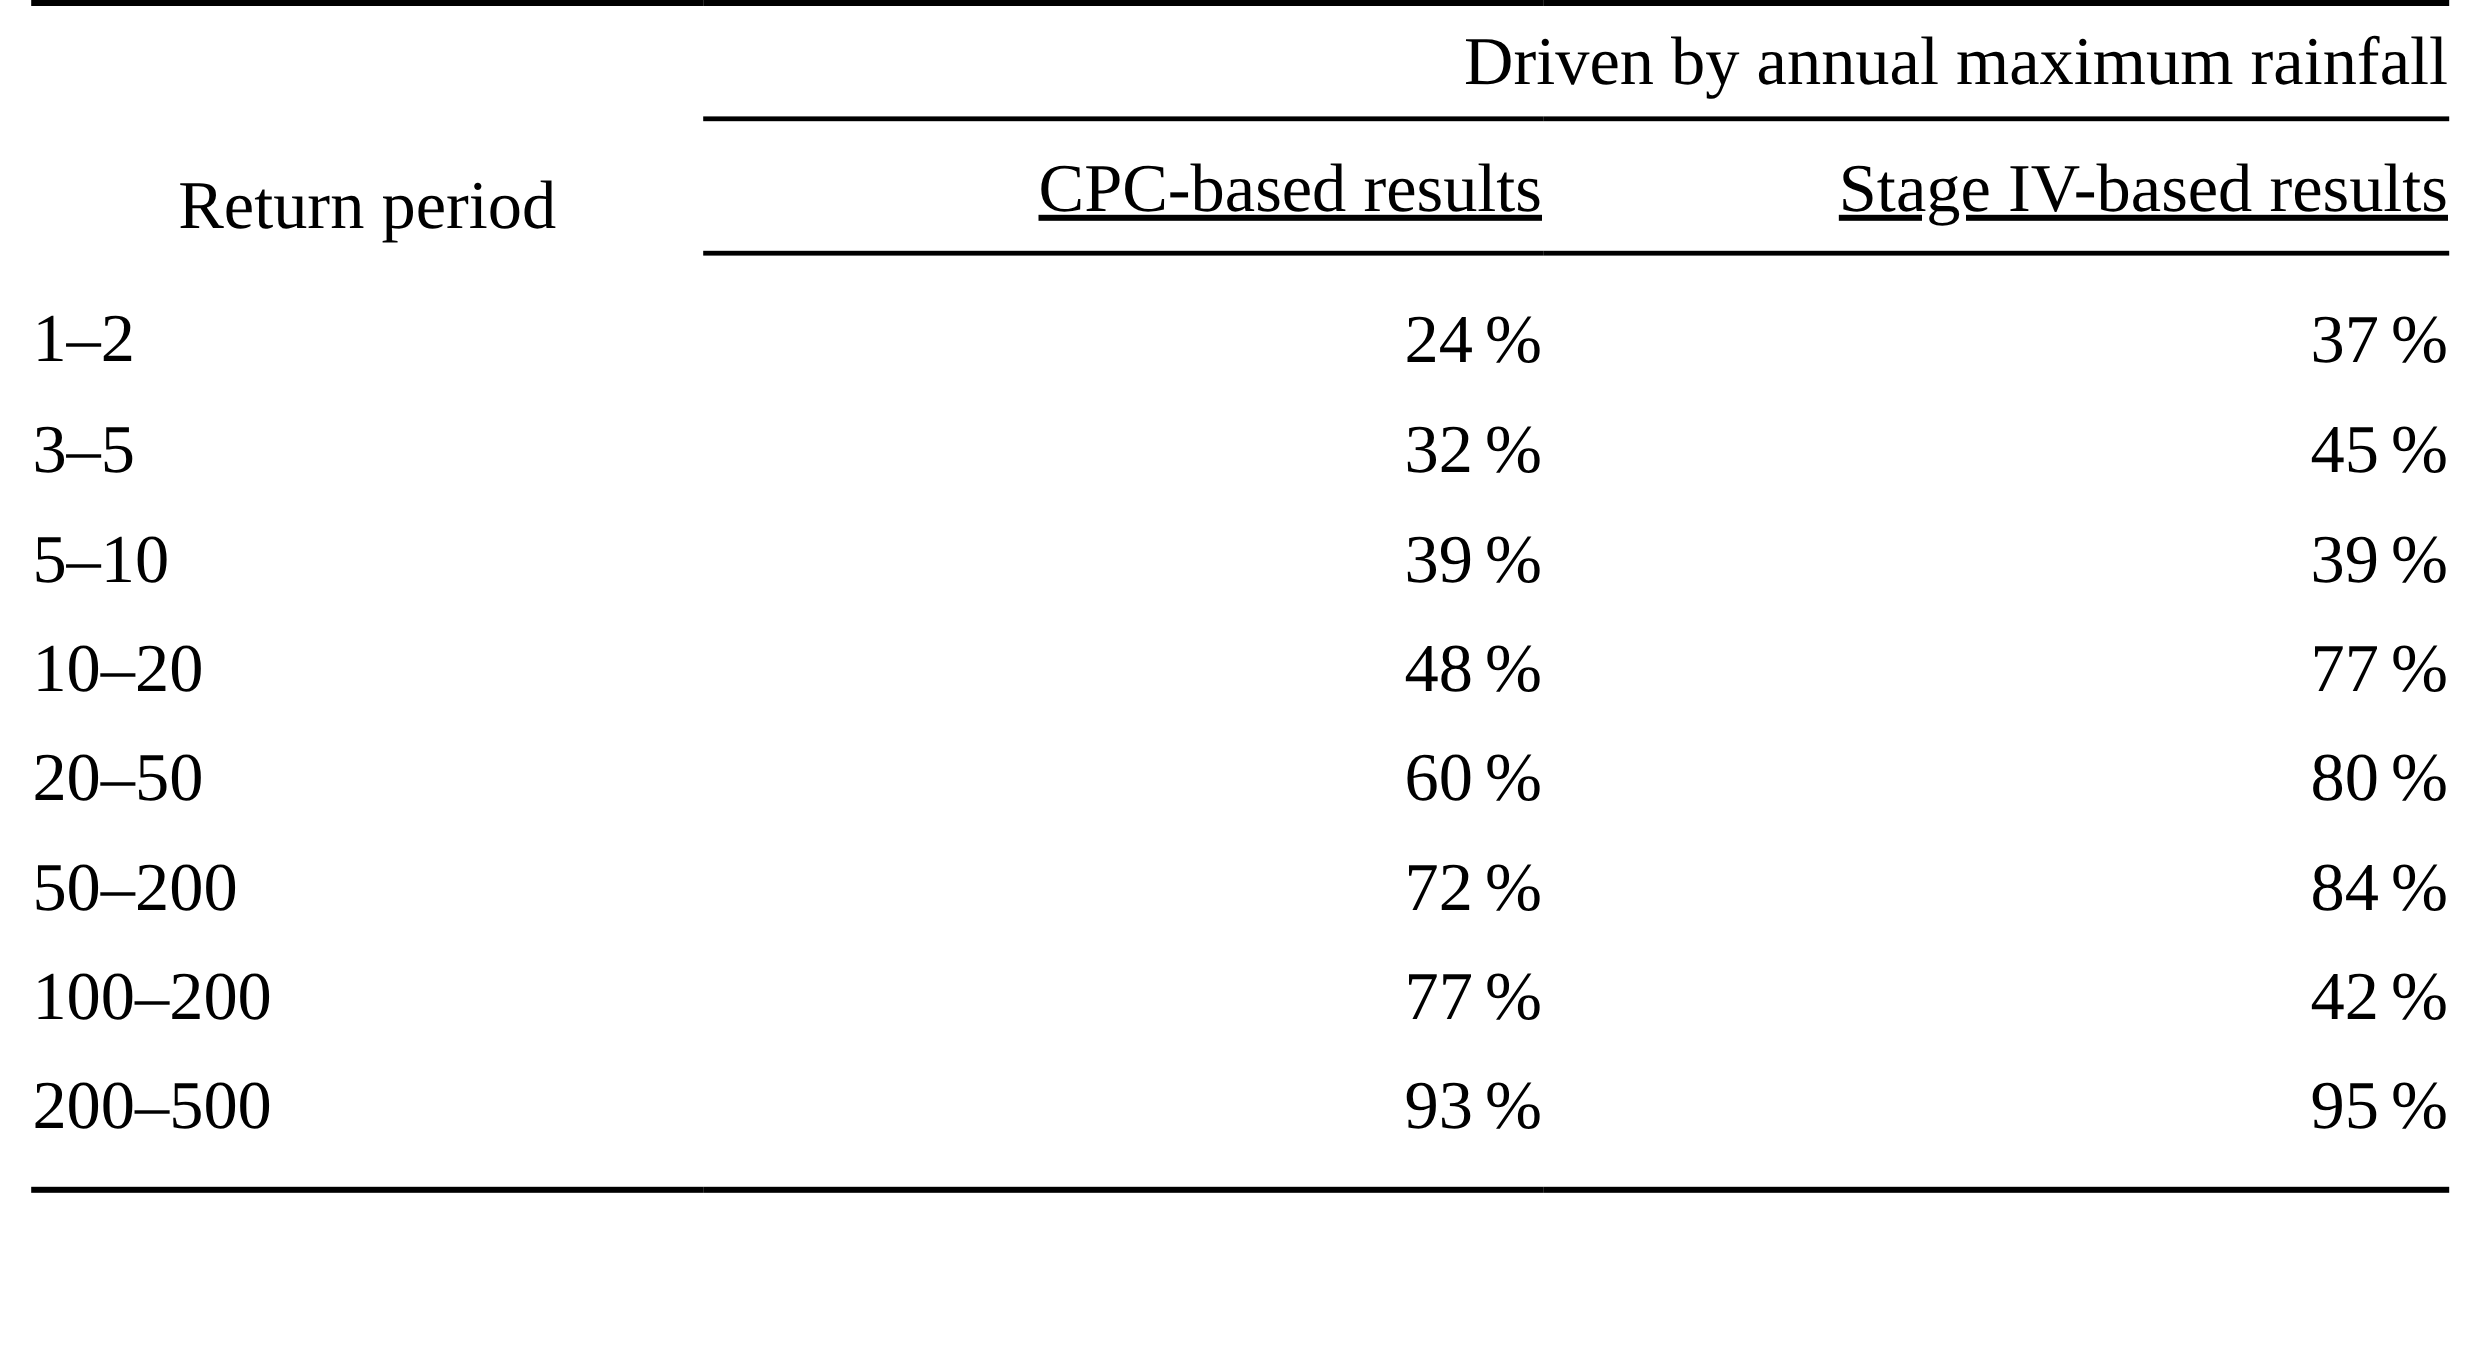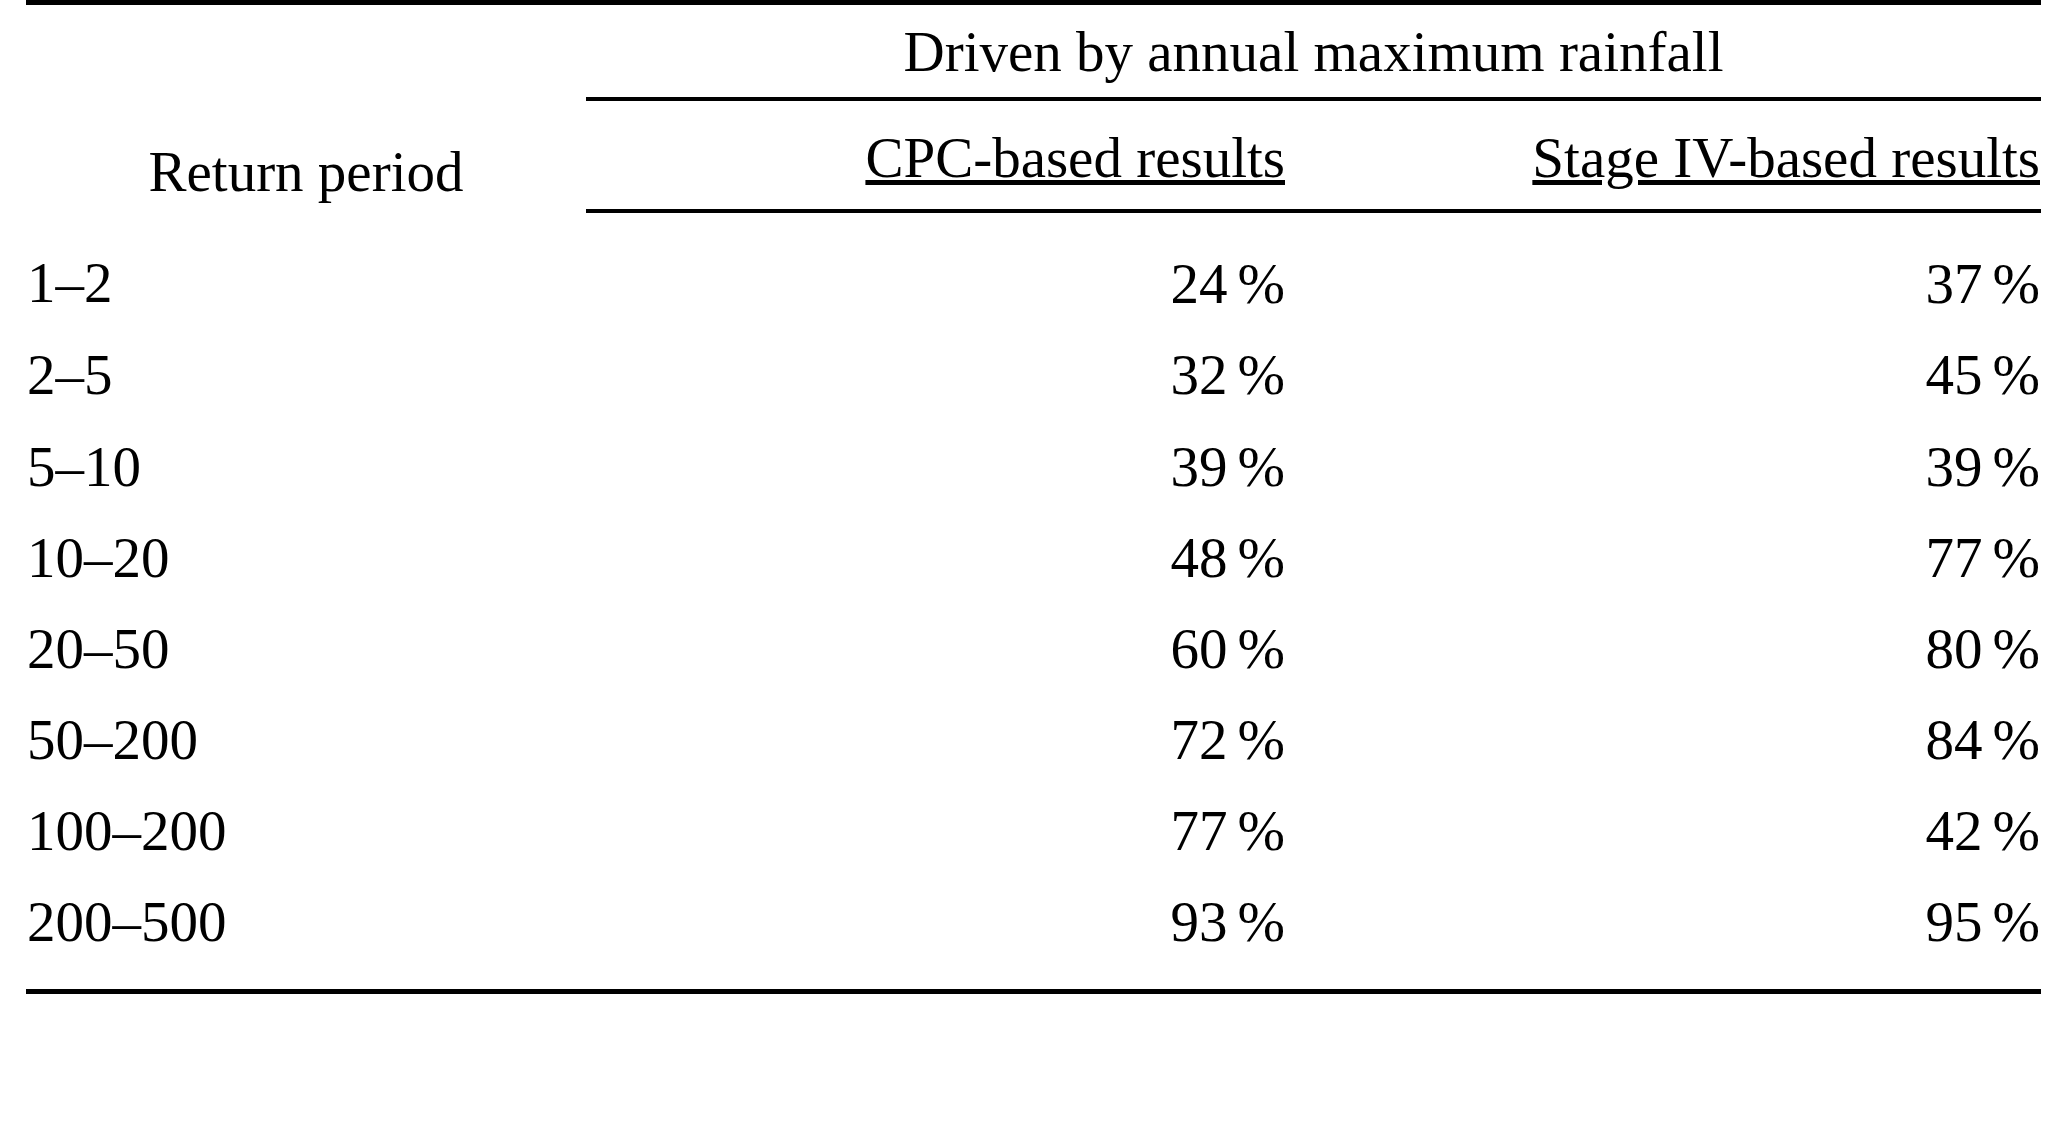"Driven by annual maximum rainfall" .group-head th.span-head { text-align: center -> right }
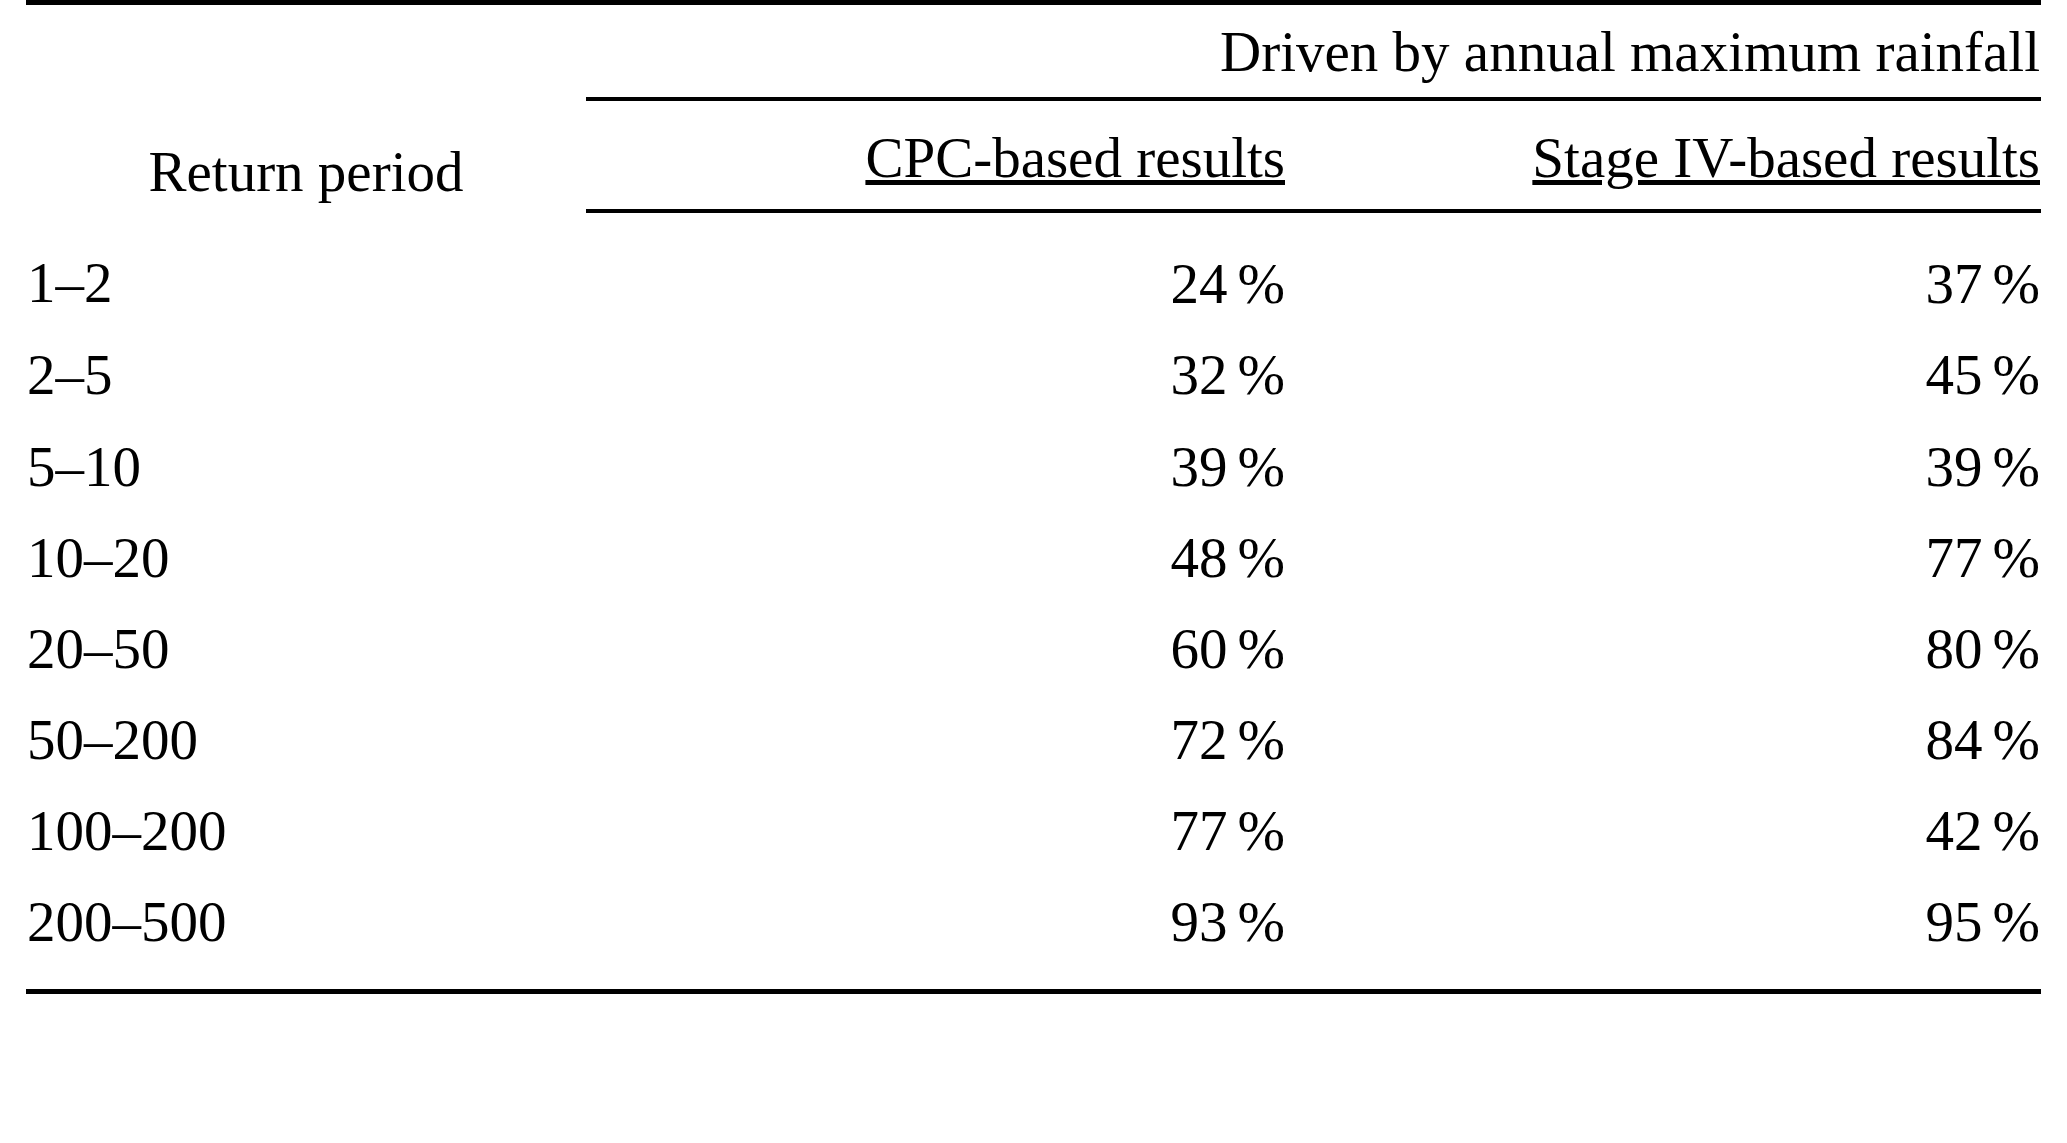"2–5" td.period { text: 2 -> 3 }
